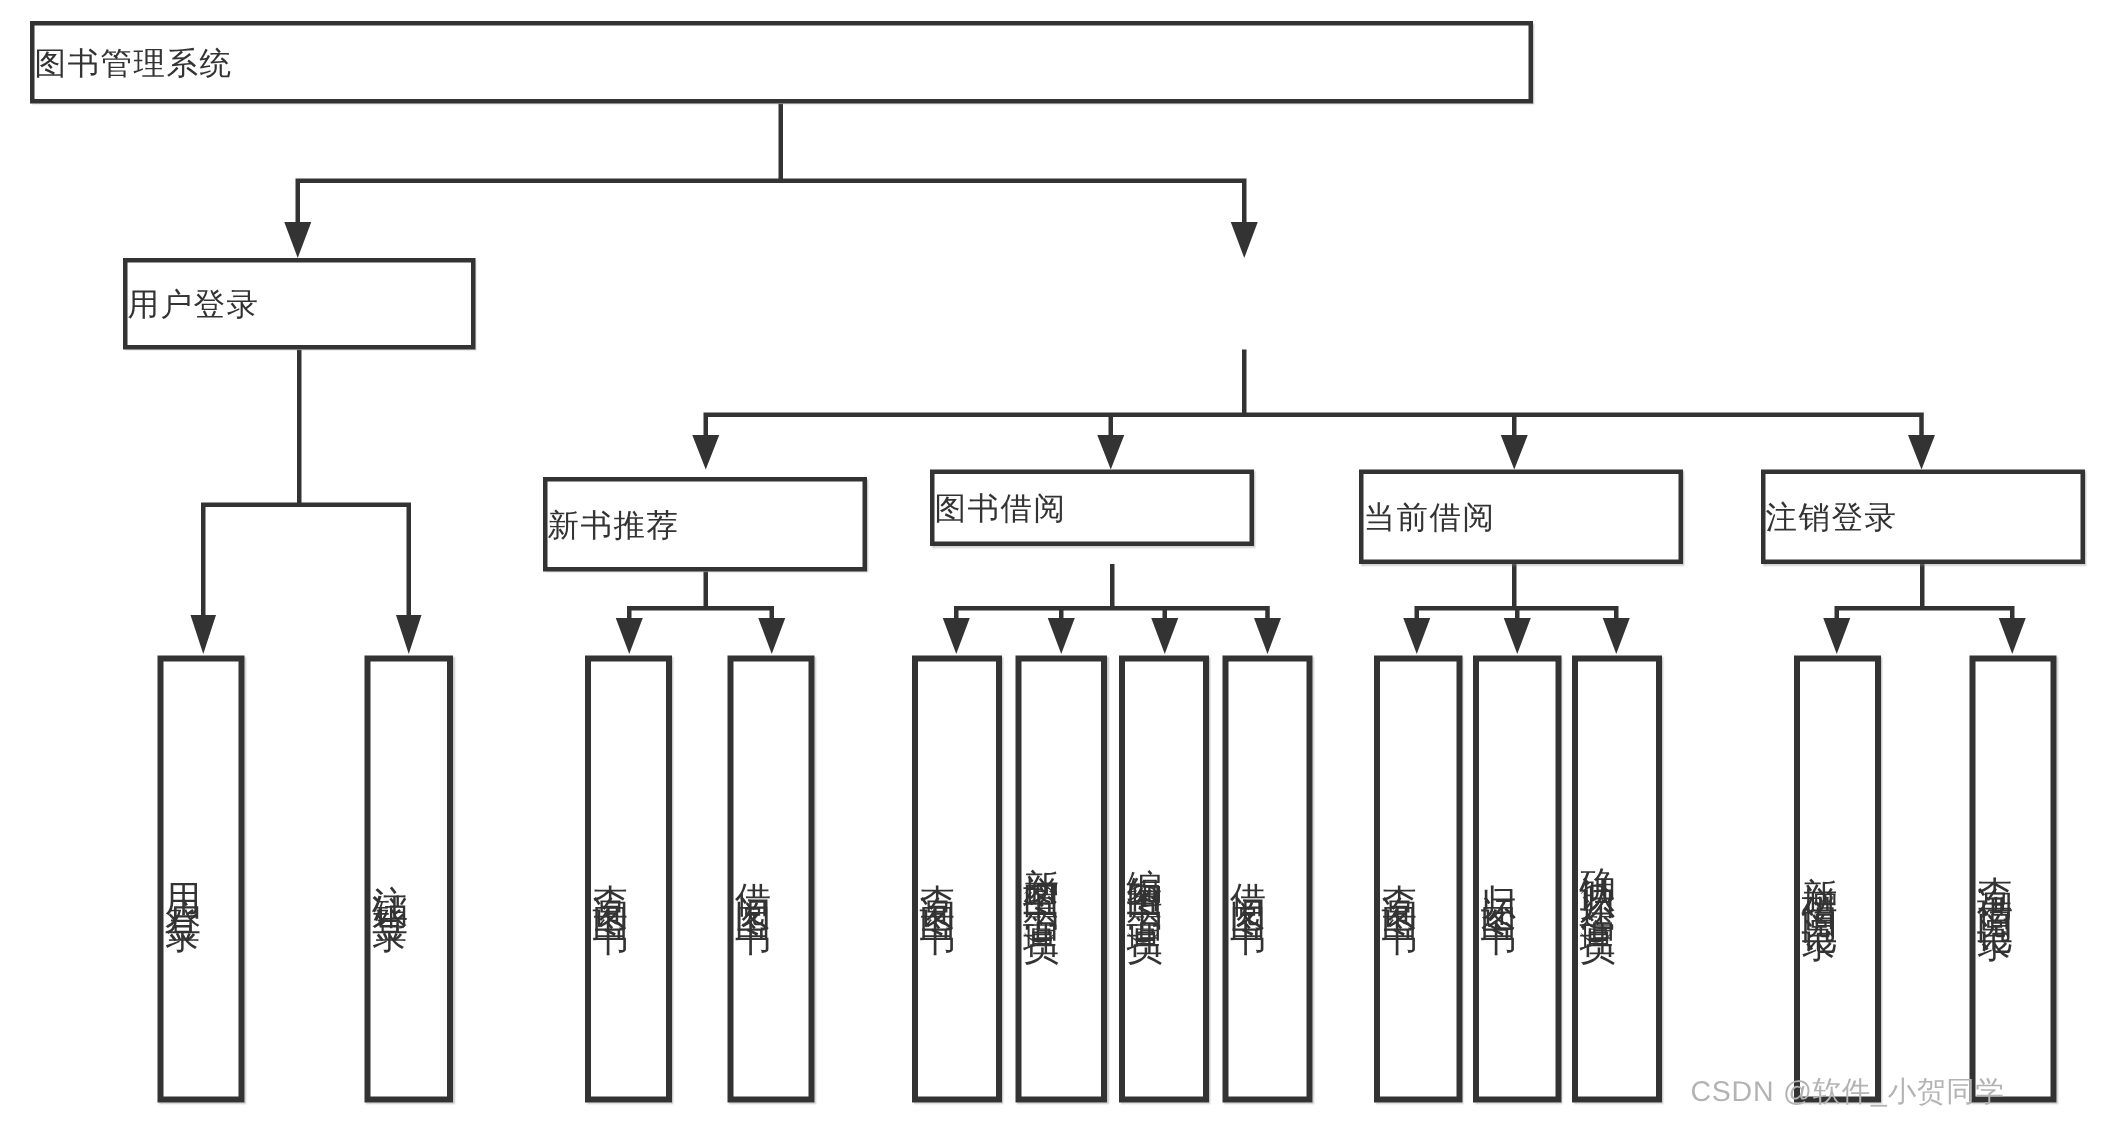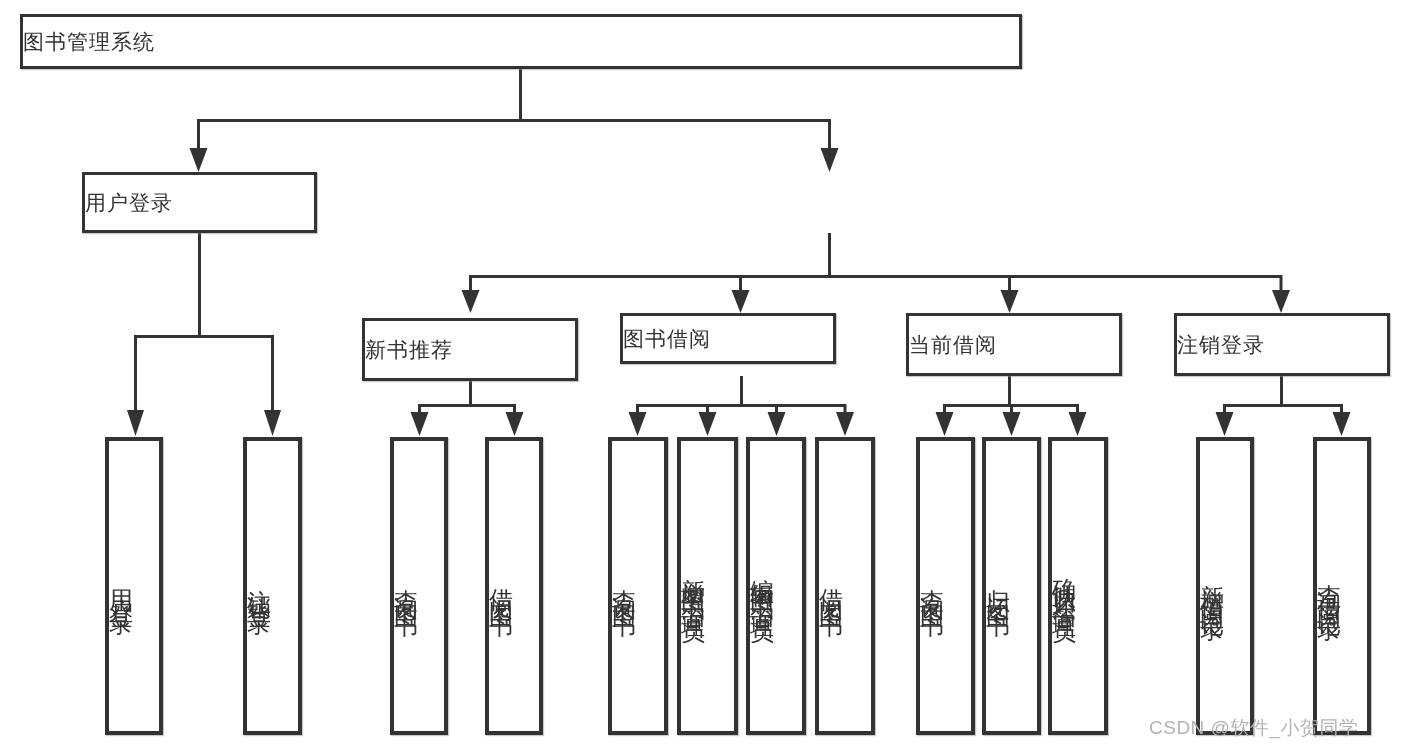"CSDN @软件_小贺同学" #watermark { margin-left: 22px -> none }
